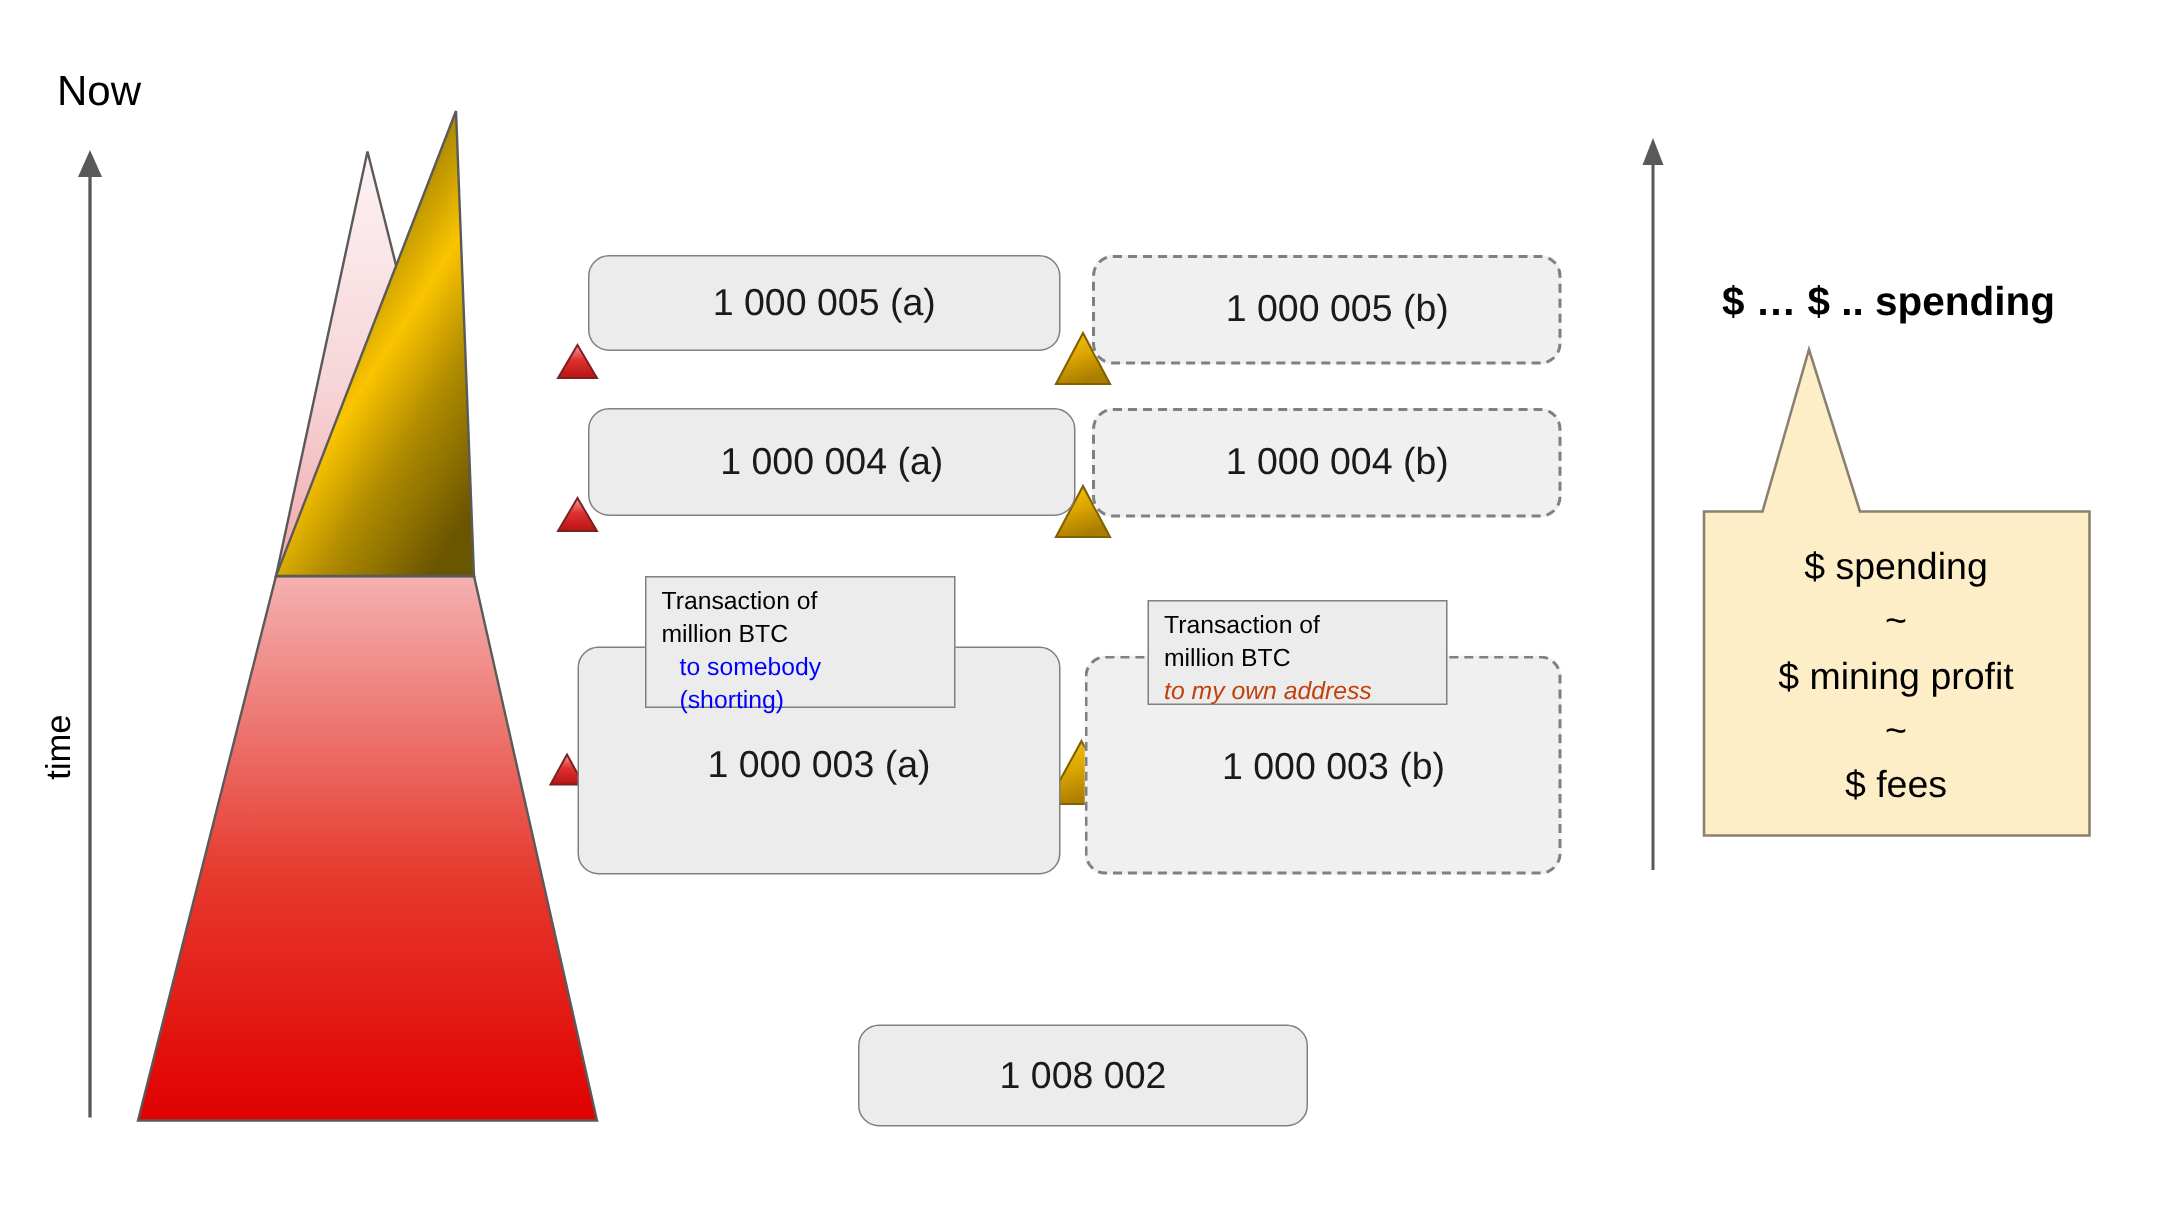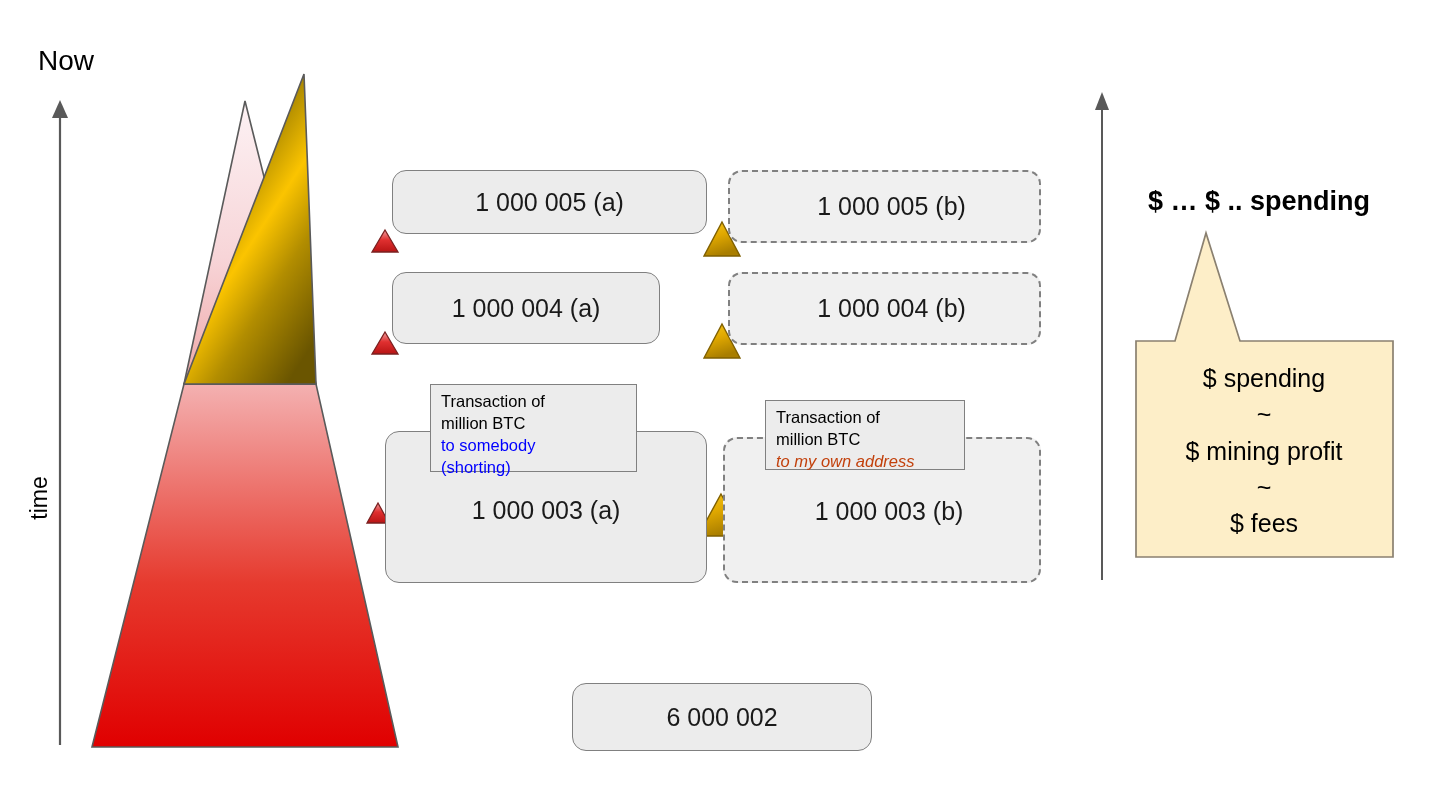"1 000 004 (a)" .b004a { width: 268px -> 325px }
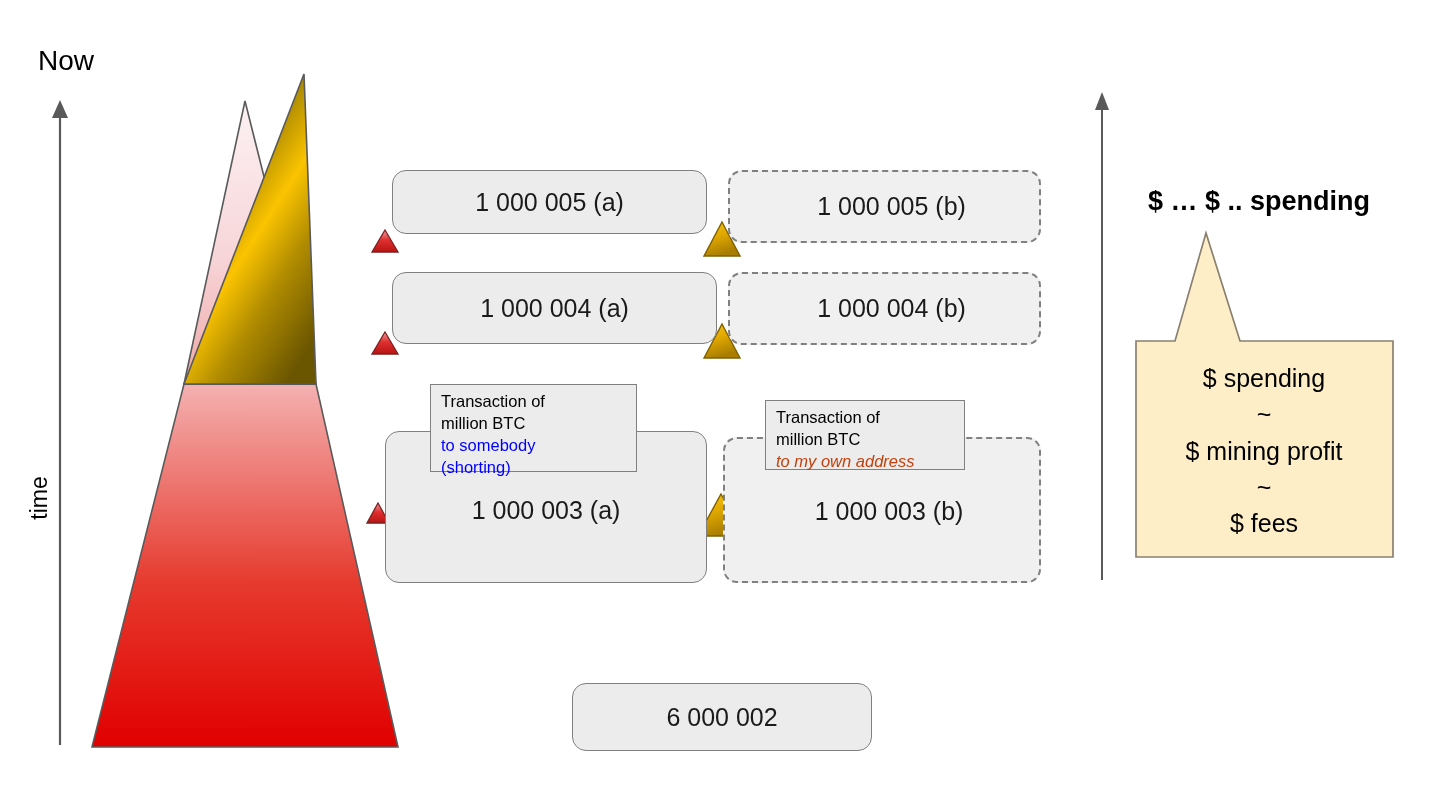"to somebody" .tx .blue { margin-left: none -> 12px }
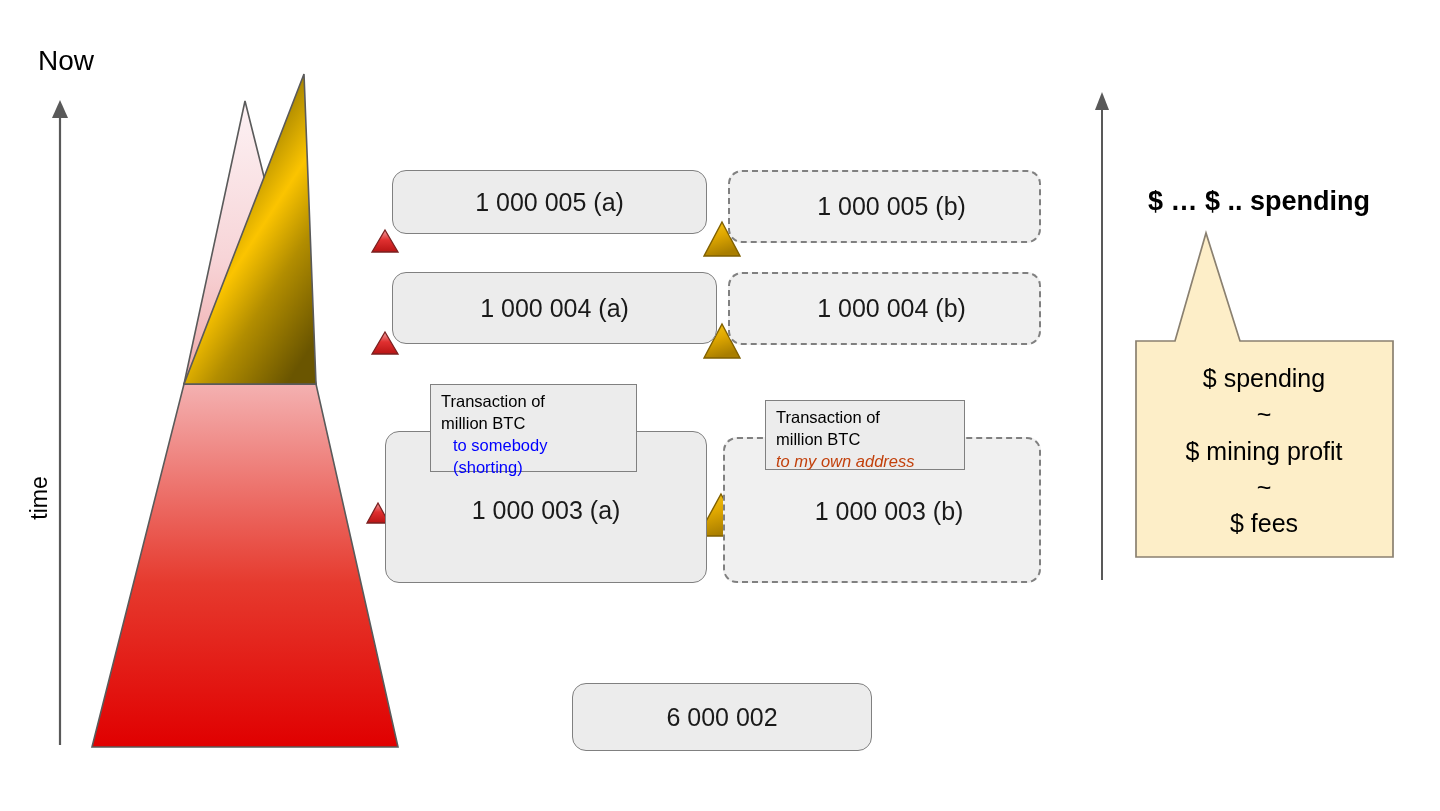"6 000 002" span.blabel { text: 6 000 002 -> 1 008 002 }
